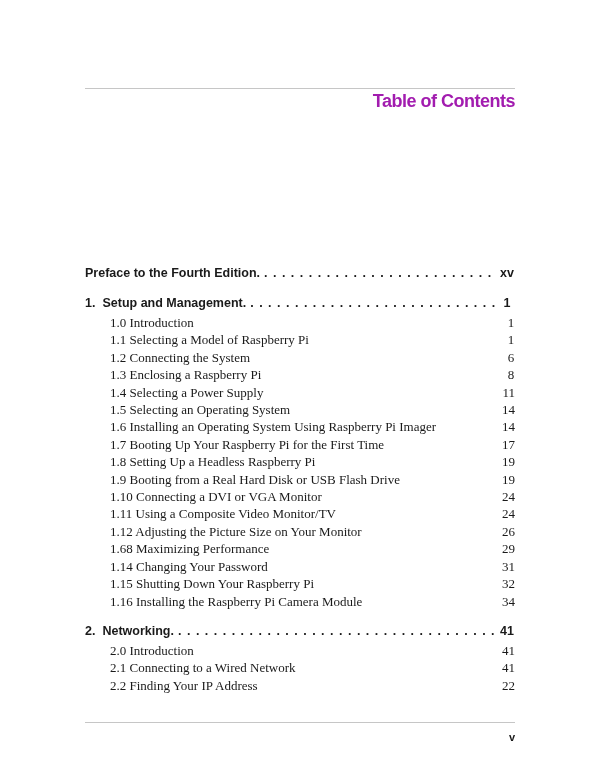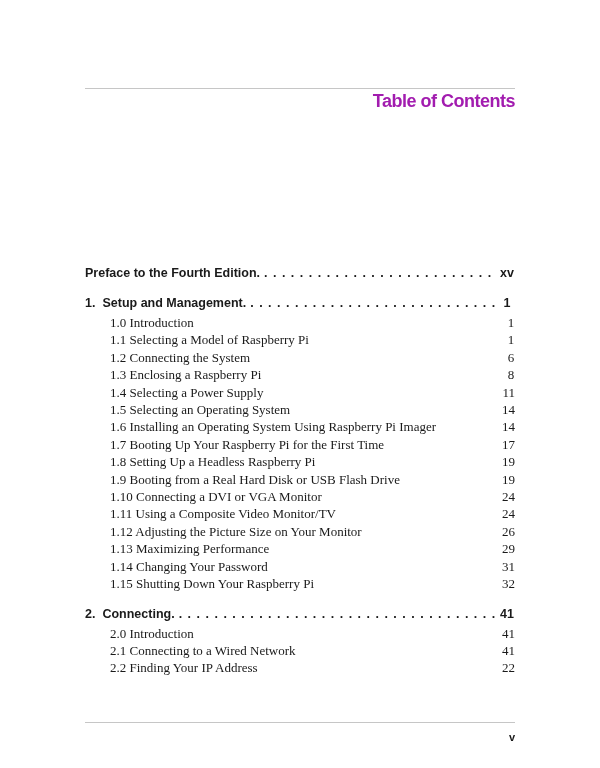"1.13 Maximizing Performance" span { text: 1.13 -> 1.68 }
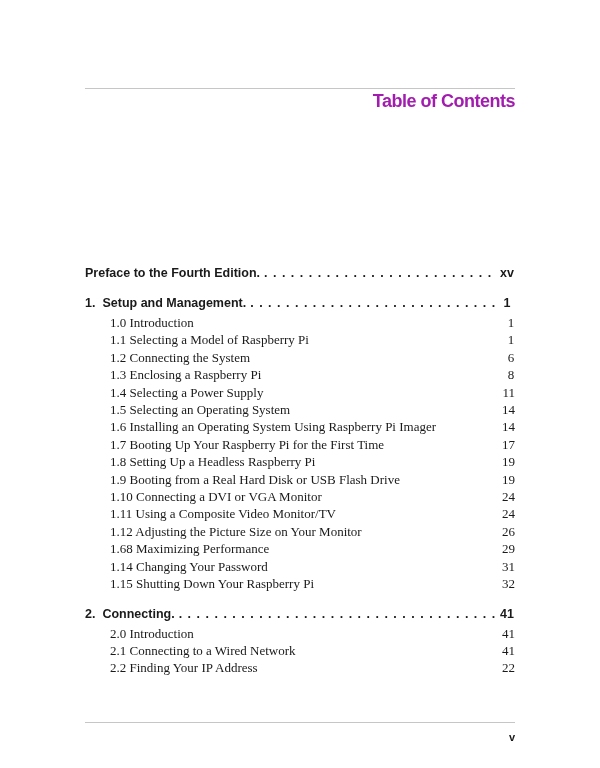"1.16 Installing the Raspberry Pi" div.row { html: none -> <div> <span>1.16 Installing the Raspberry Pi Camera Module</span> <span>34</span> </div> }
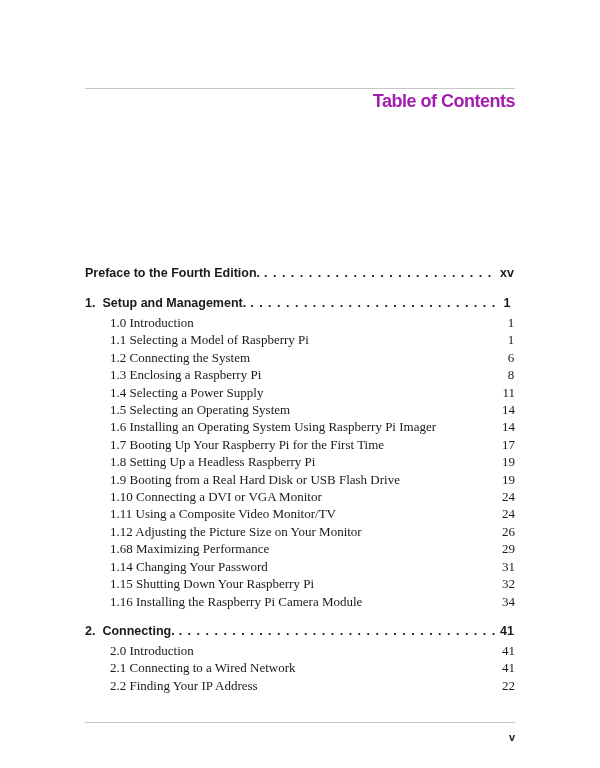"Connecting." span.ch-title { text: Connecting -> Networking }
